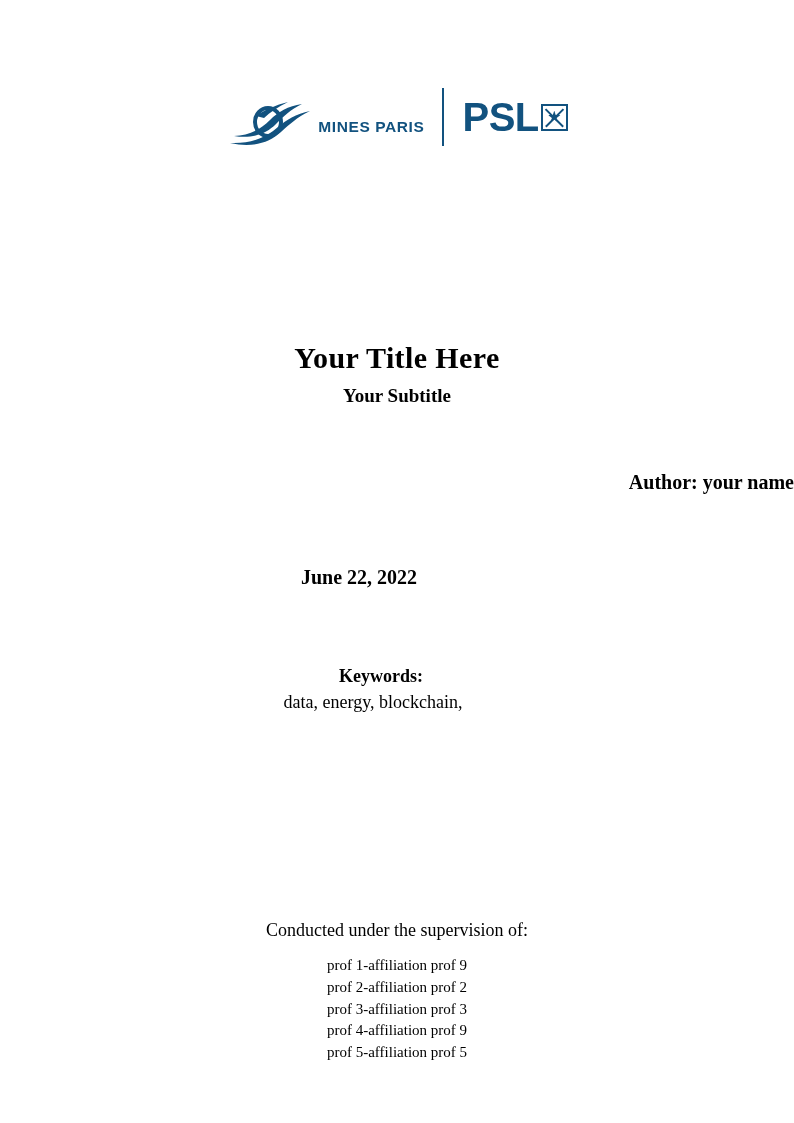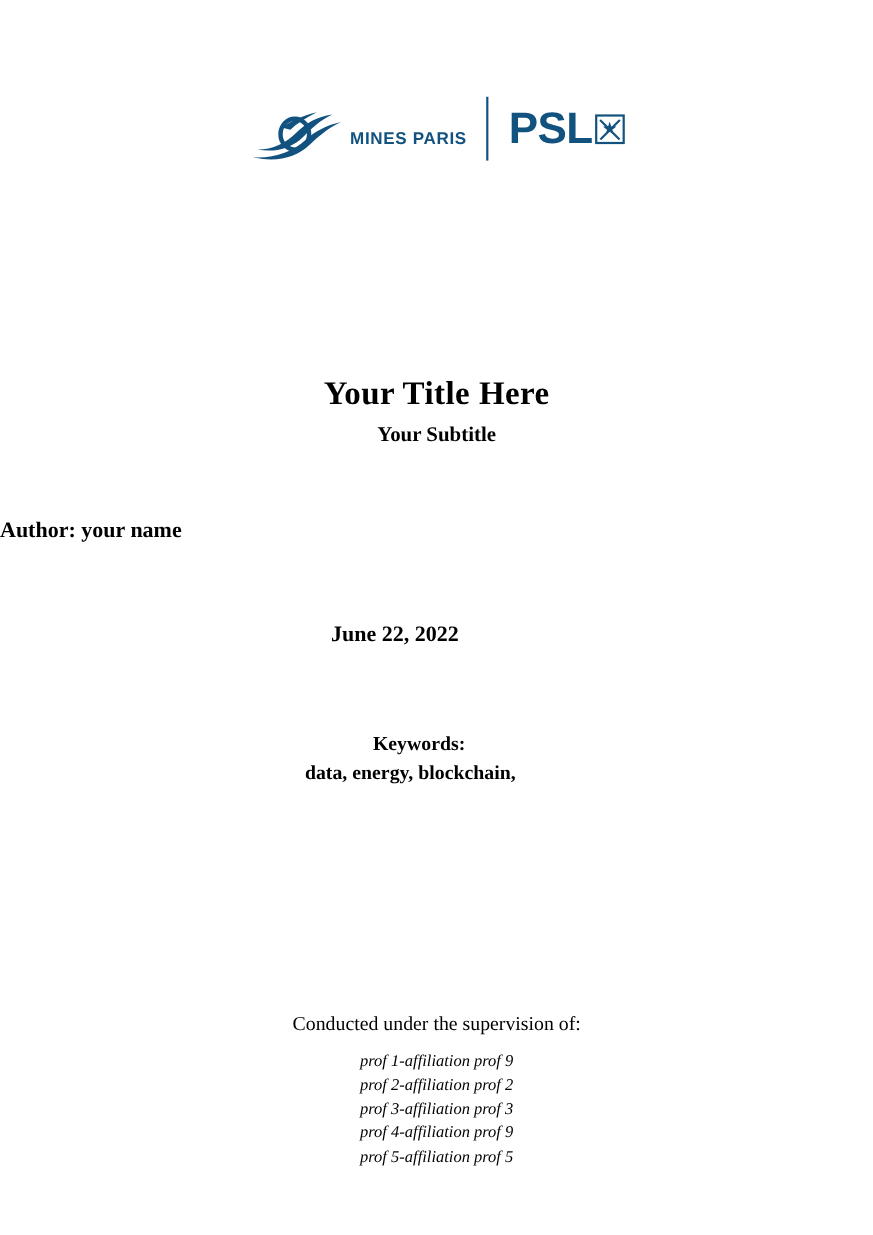"Author: your name" .author-line { text-align: left -> right }
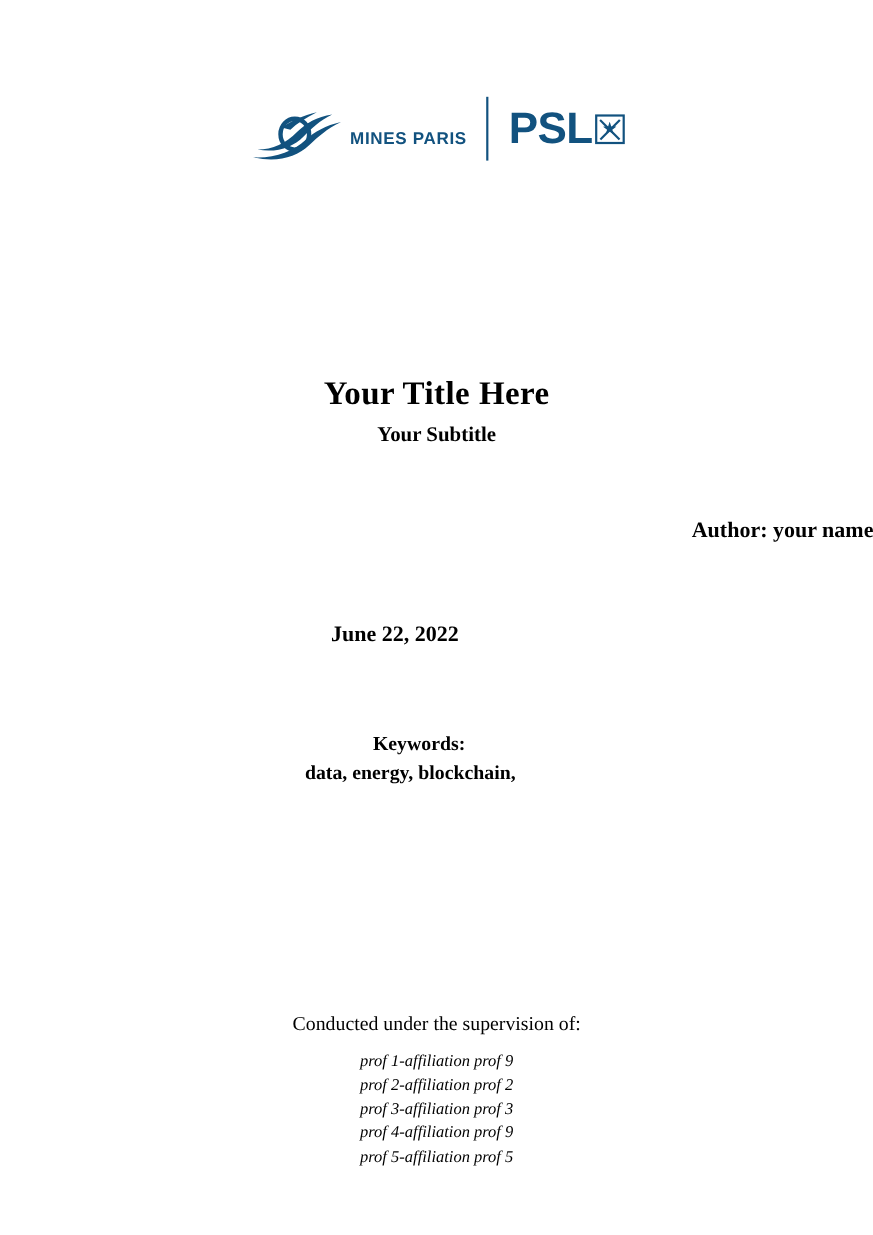"data, energy, blockchain," .keywords-list { font-weight: bold -> normal }
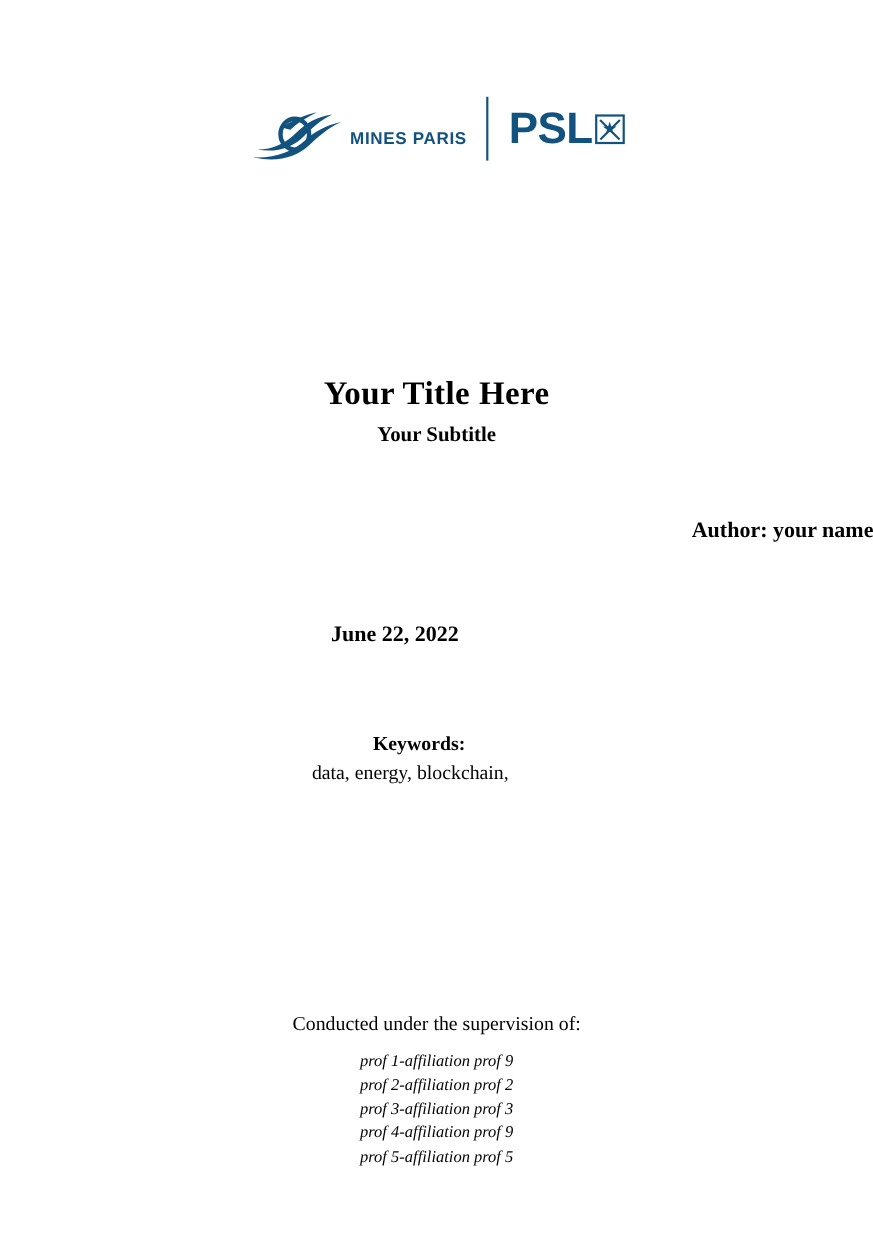"prof 1" .supervisor-table td { font-style: italic -> none }
